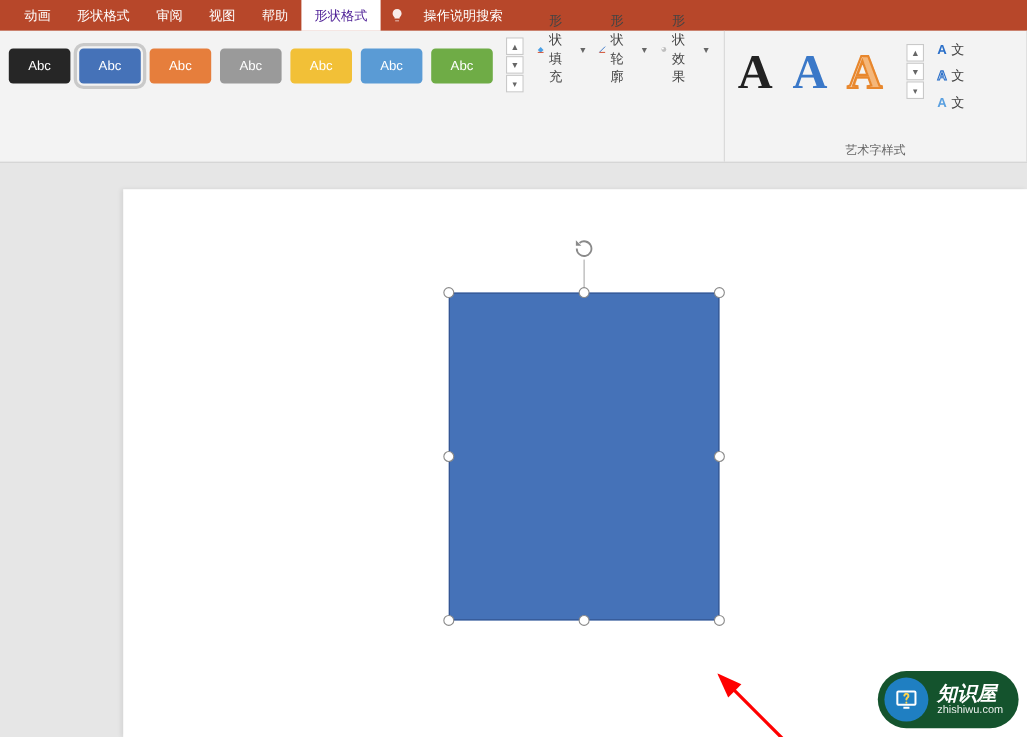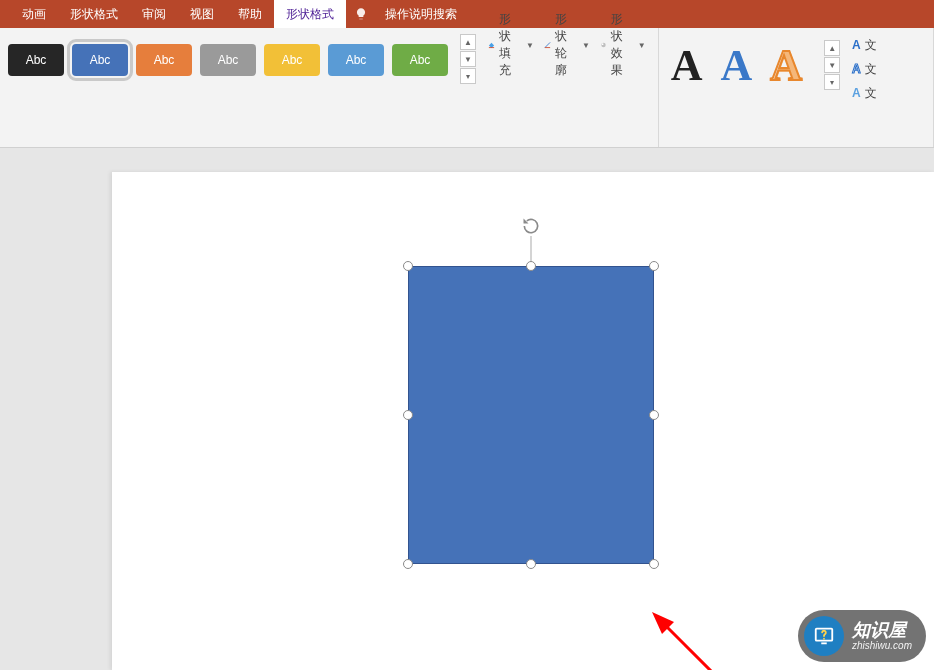"艺术字样式" div.ribbon-group-label { html: none -> <div> <span>艺术字样式</span> </div> }
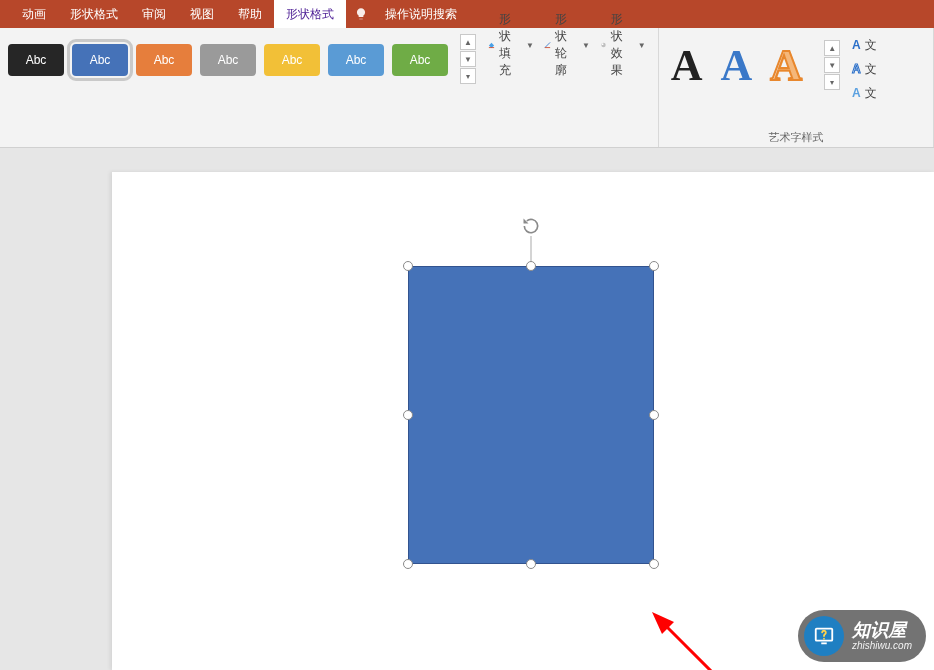"知识屋" .watermark { background: #737373 -> #14532d }
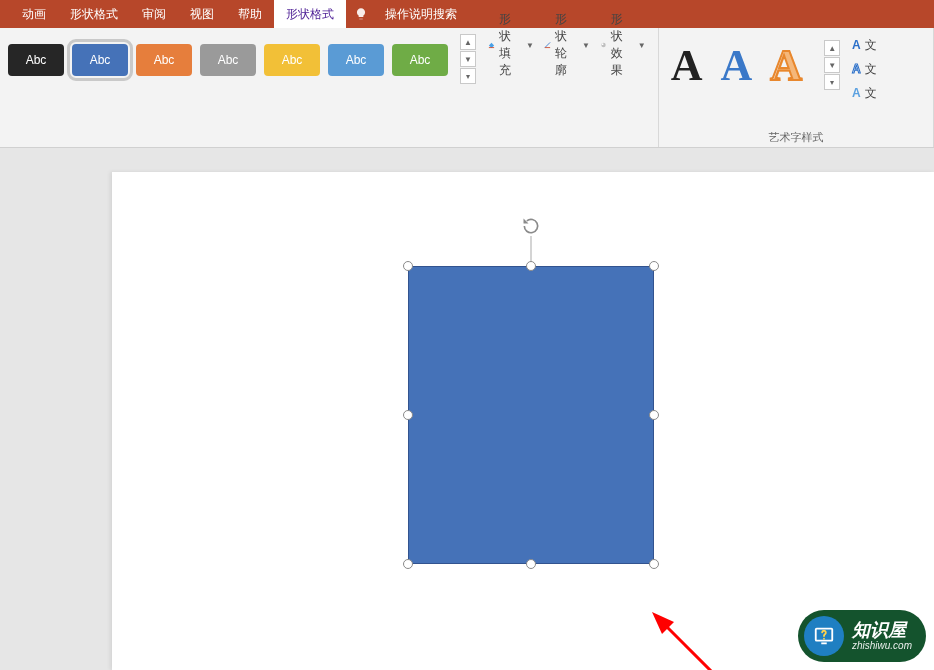"zhishiwu.com" .watermark .txt .small { font-style: italic -> none }
